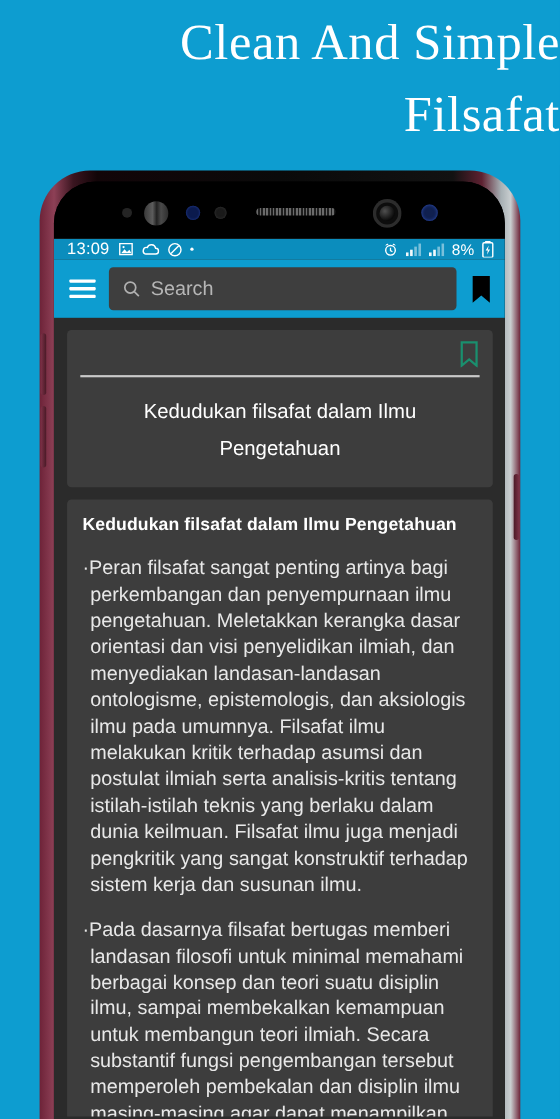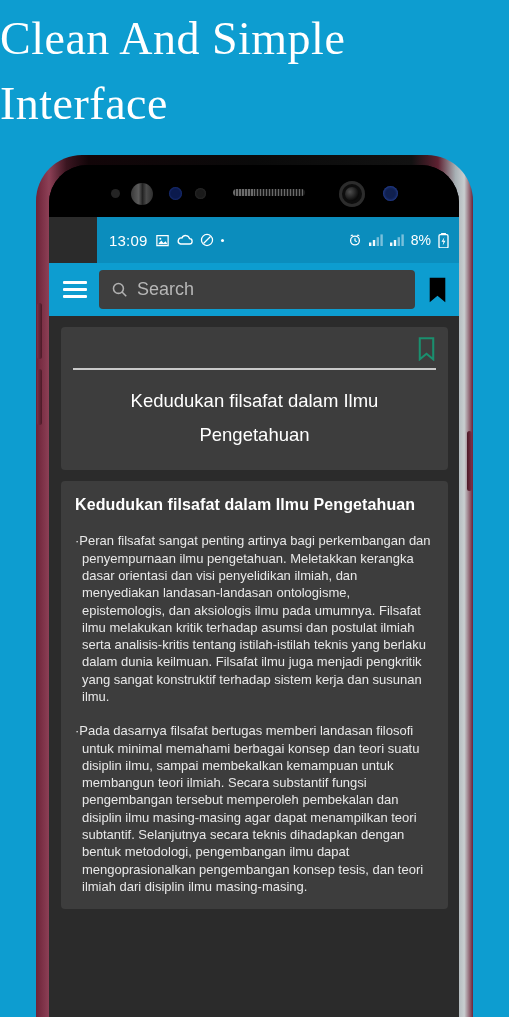"Clean And Simple" .promo-banner { align-items: flex-start -> flex-end }
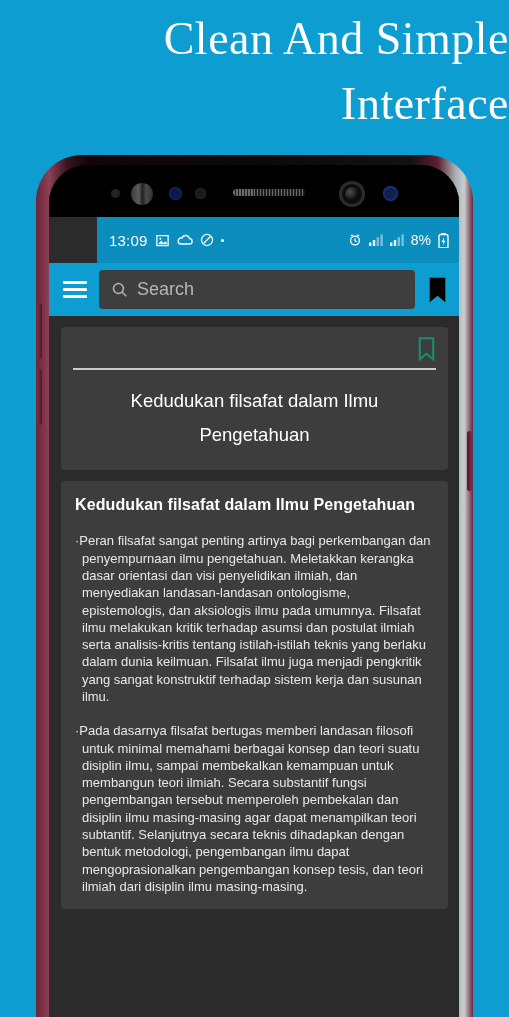"Interface" div.promo-line { text: Interface -> Filsafat }
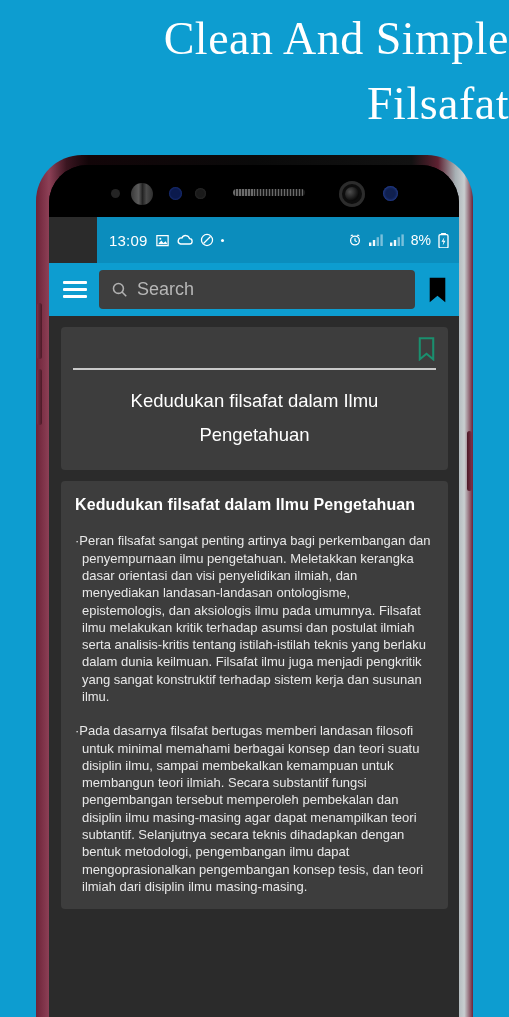"13:09" .statusbar { height: 46px -> 19px; margin-left: 48px -> none }
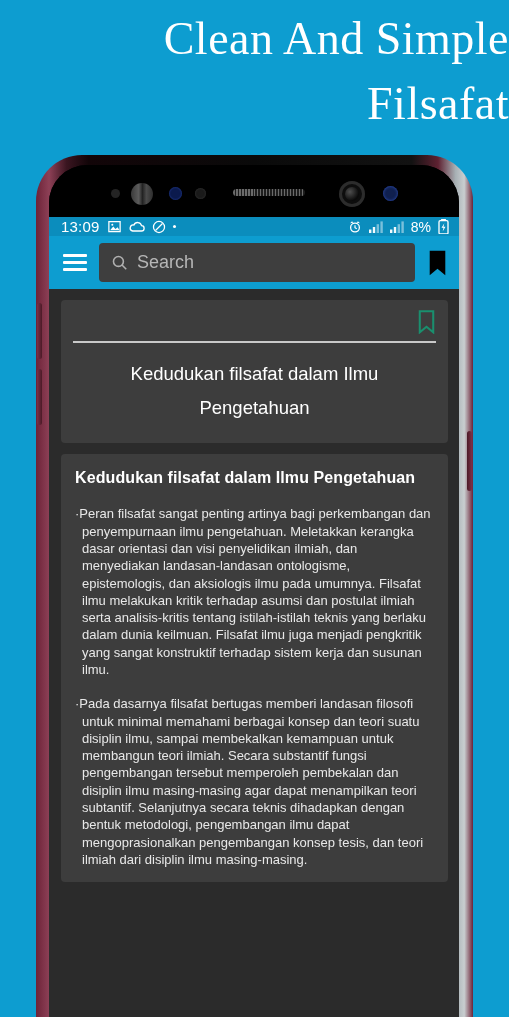"·Peran filsafat sangat penting artinya" .para { font-size: 13px -> 18px }
